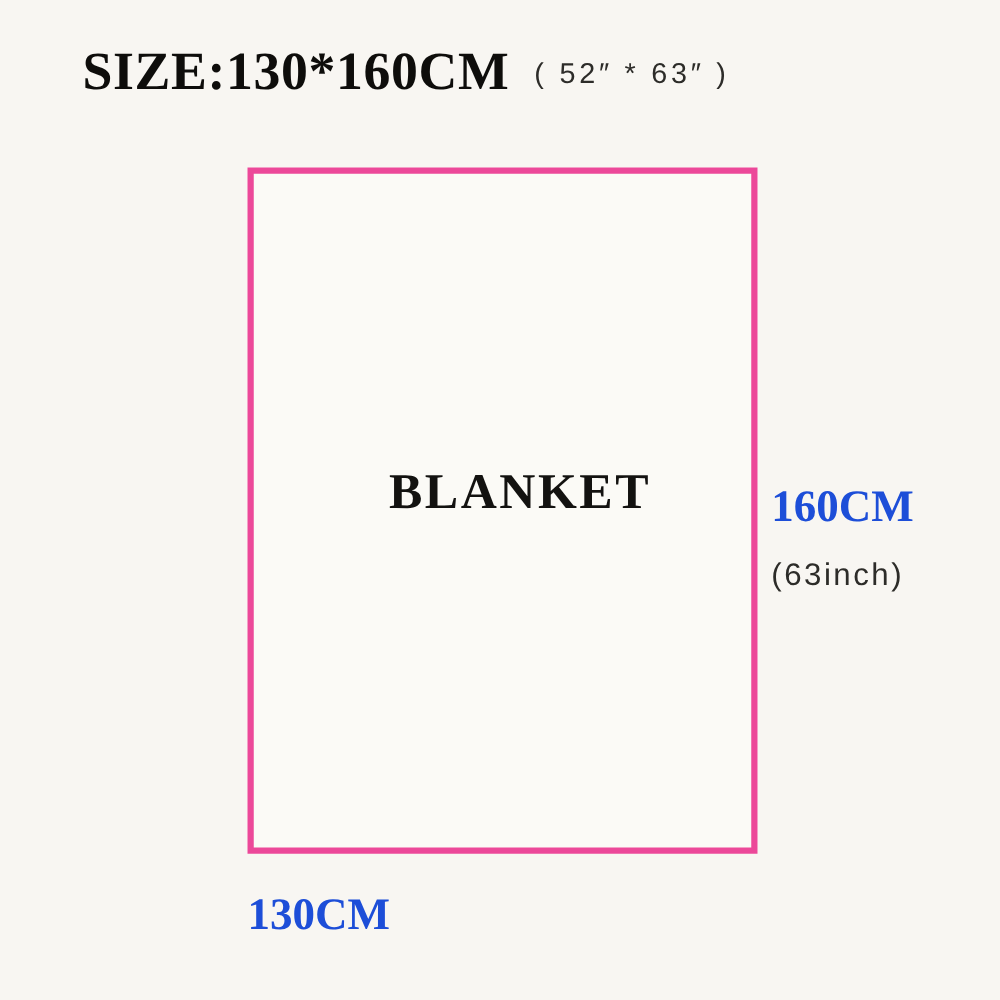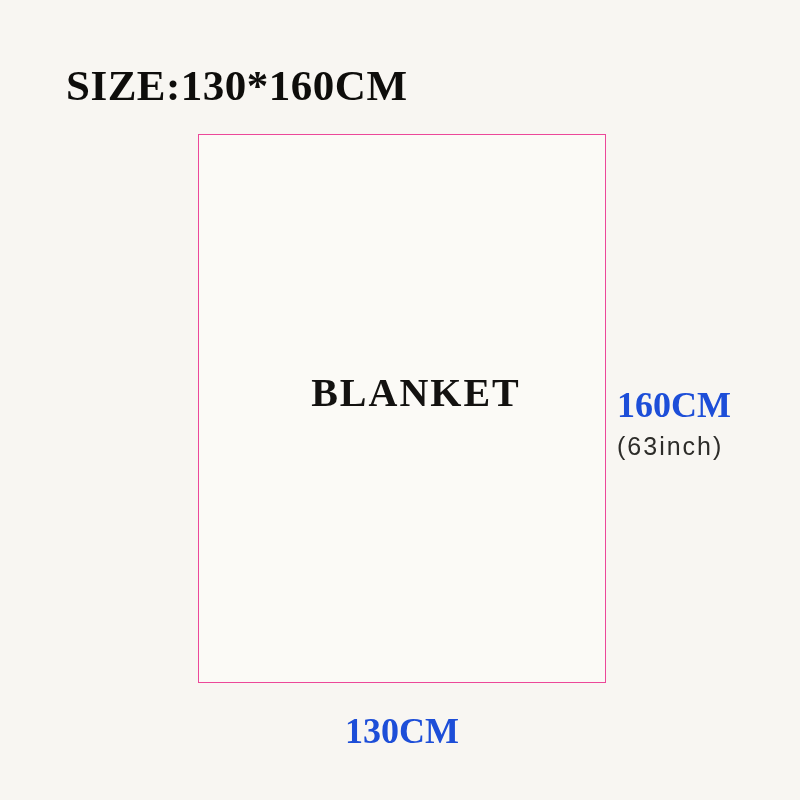"SIZE:130*160CM" .title-row { margin-top: 28px -> none }
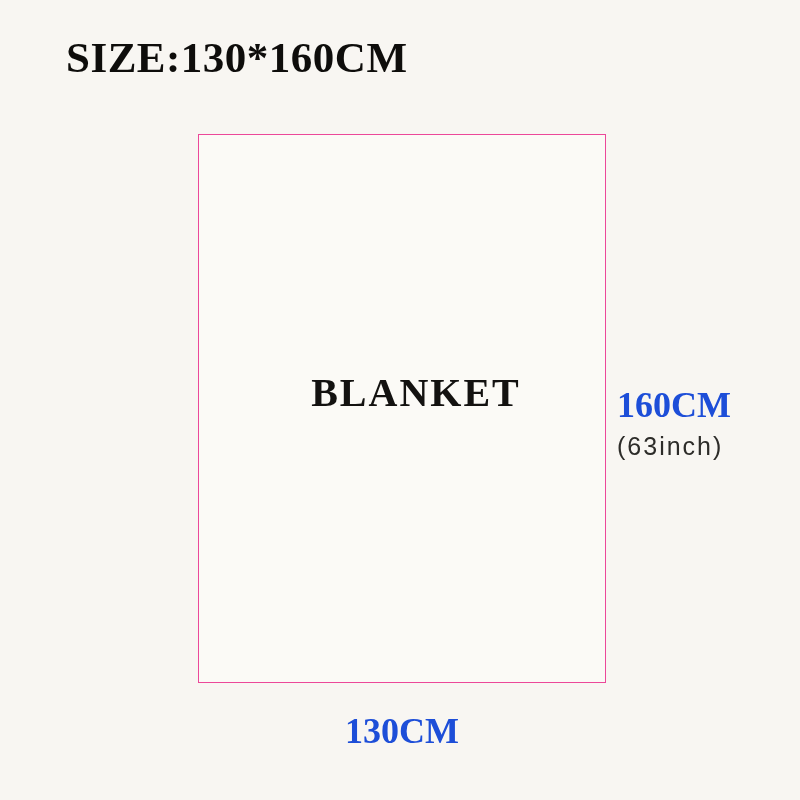"( 52″ * 63″ )" span.title-inches { html: none -> <span>( 52″ * 63″ )</span> }
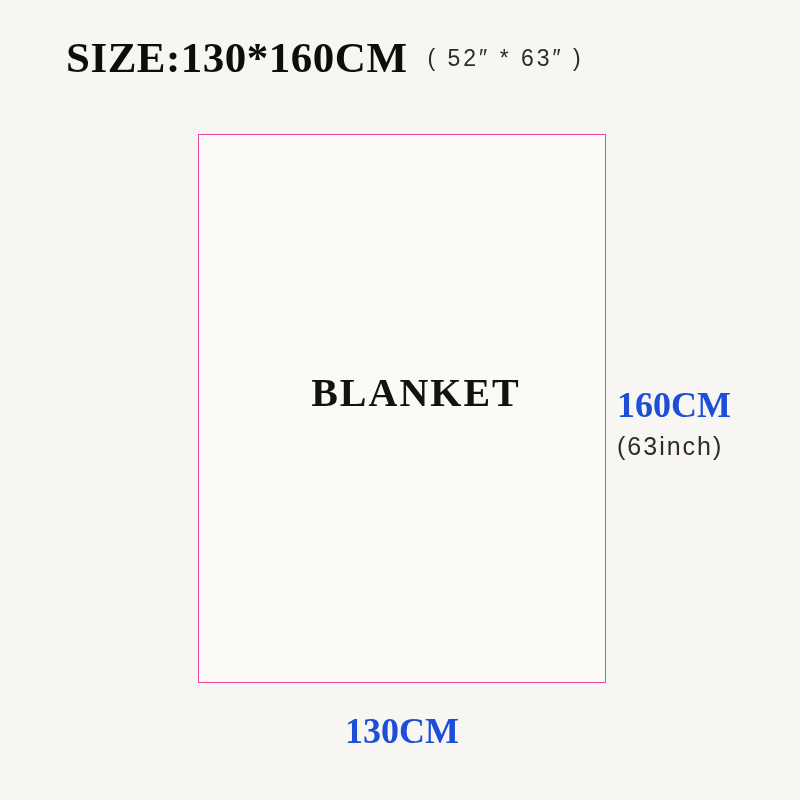"BLANKET" .blanket-rect { border: 1px solid #ec4899 -> 5px solid #ec4899 }
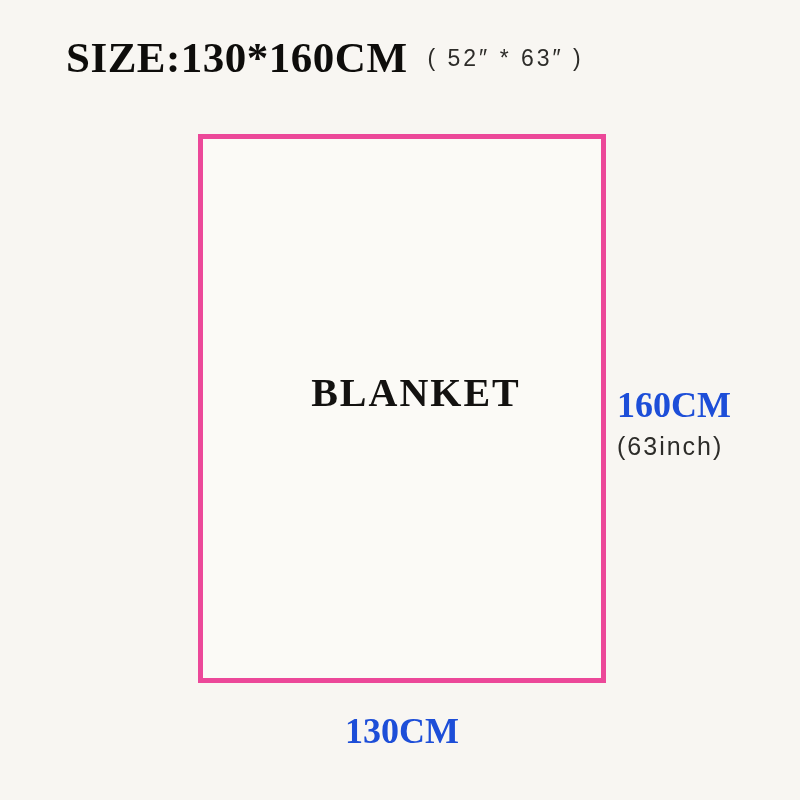"(63inch)" .dim-inch { margin-top: 7px -> 21px }
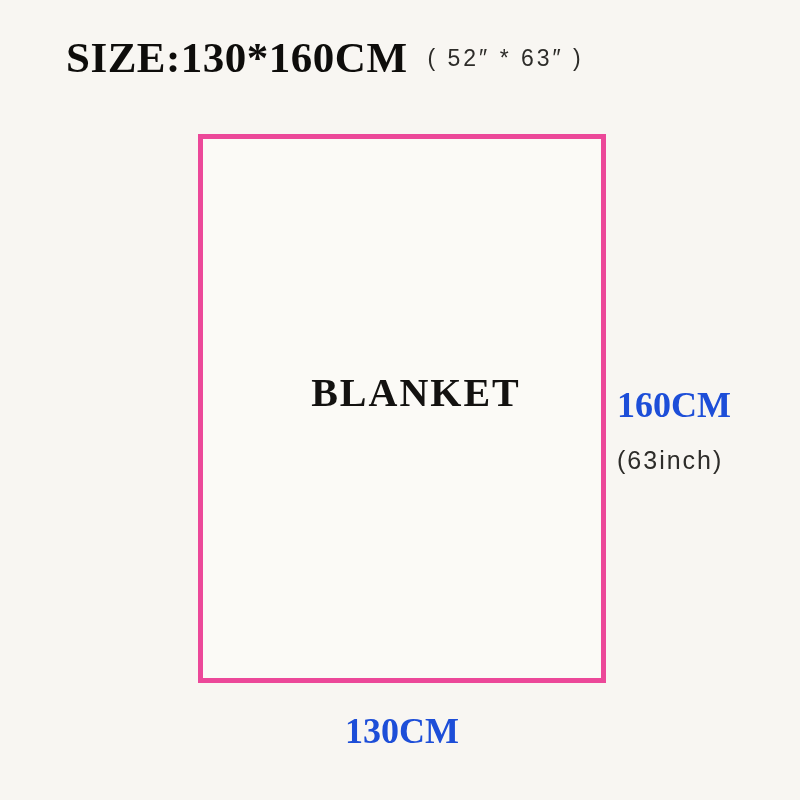"130CM" .width-label { text-align: center -> none }
